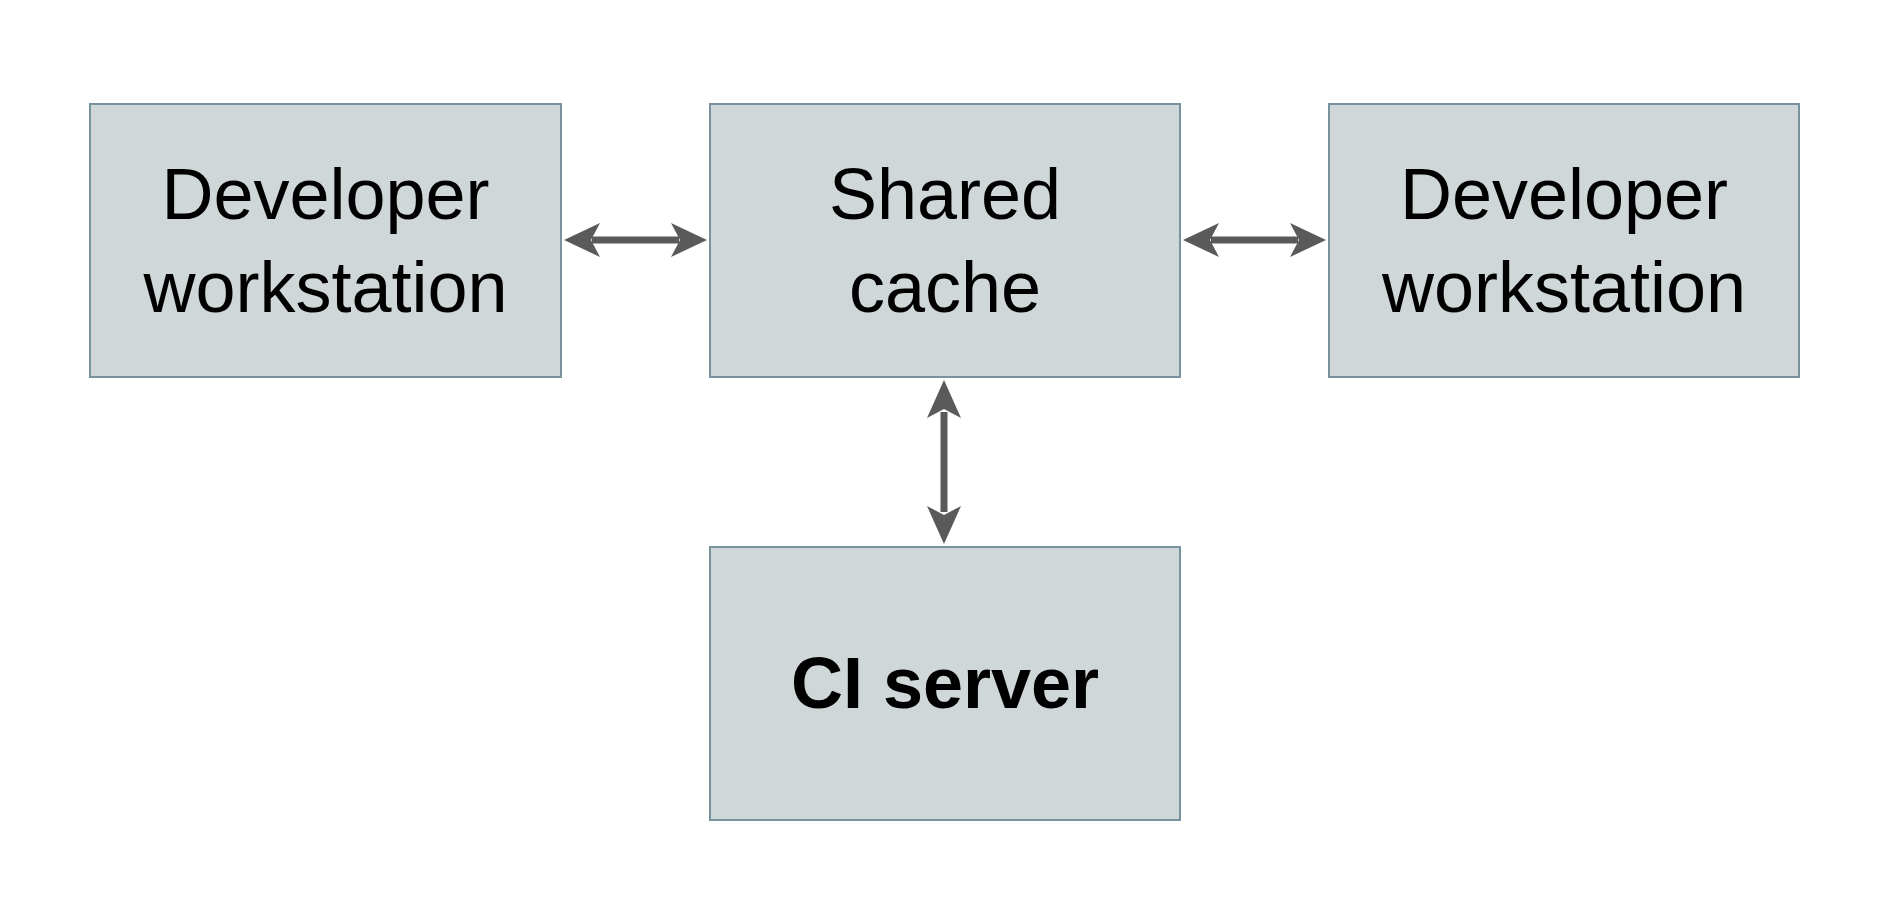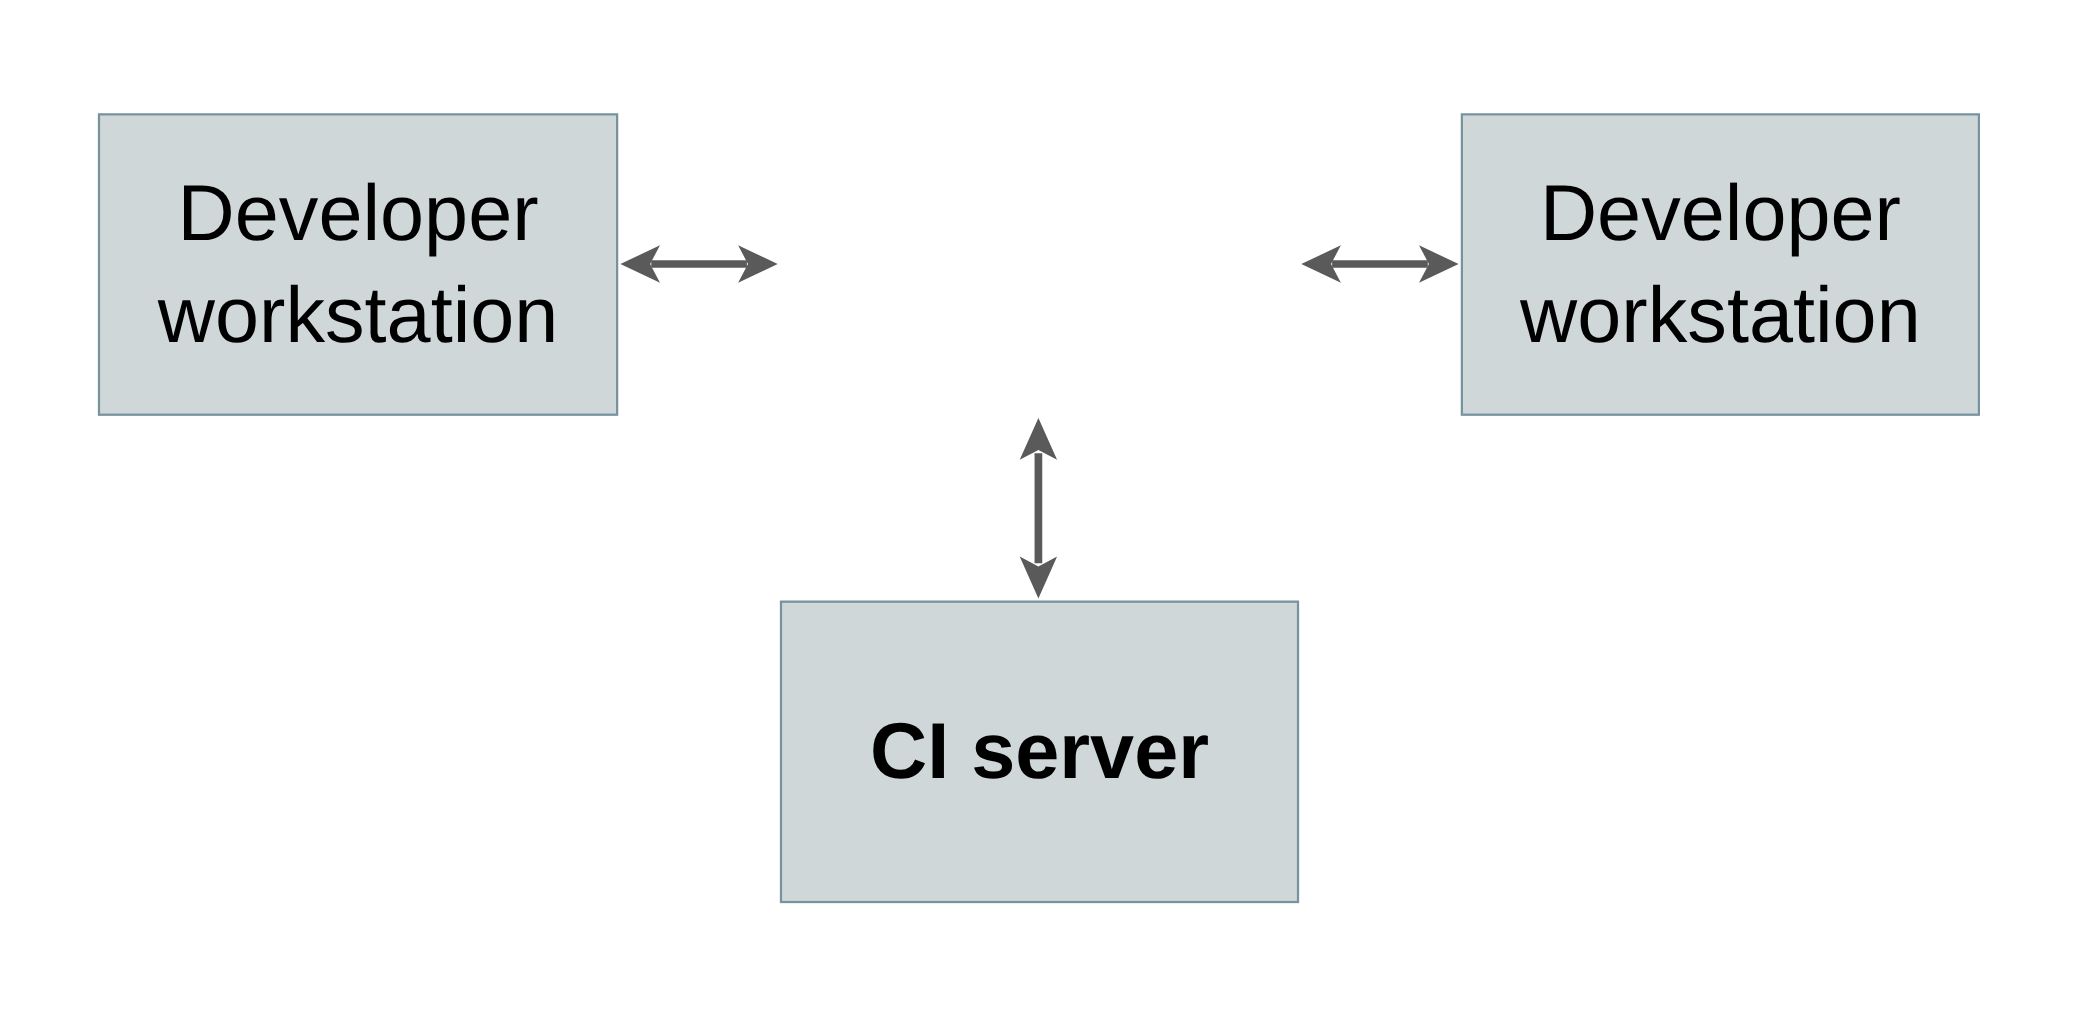"Shared" div.node { html: none -> <div> <div>Shared</div> <div>cache</div> </div> }
